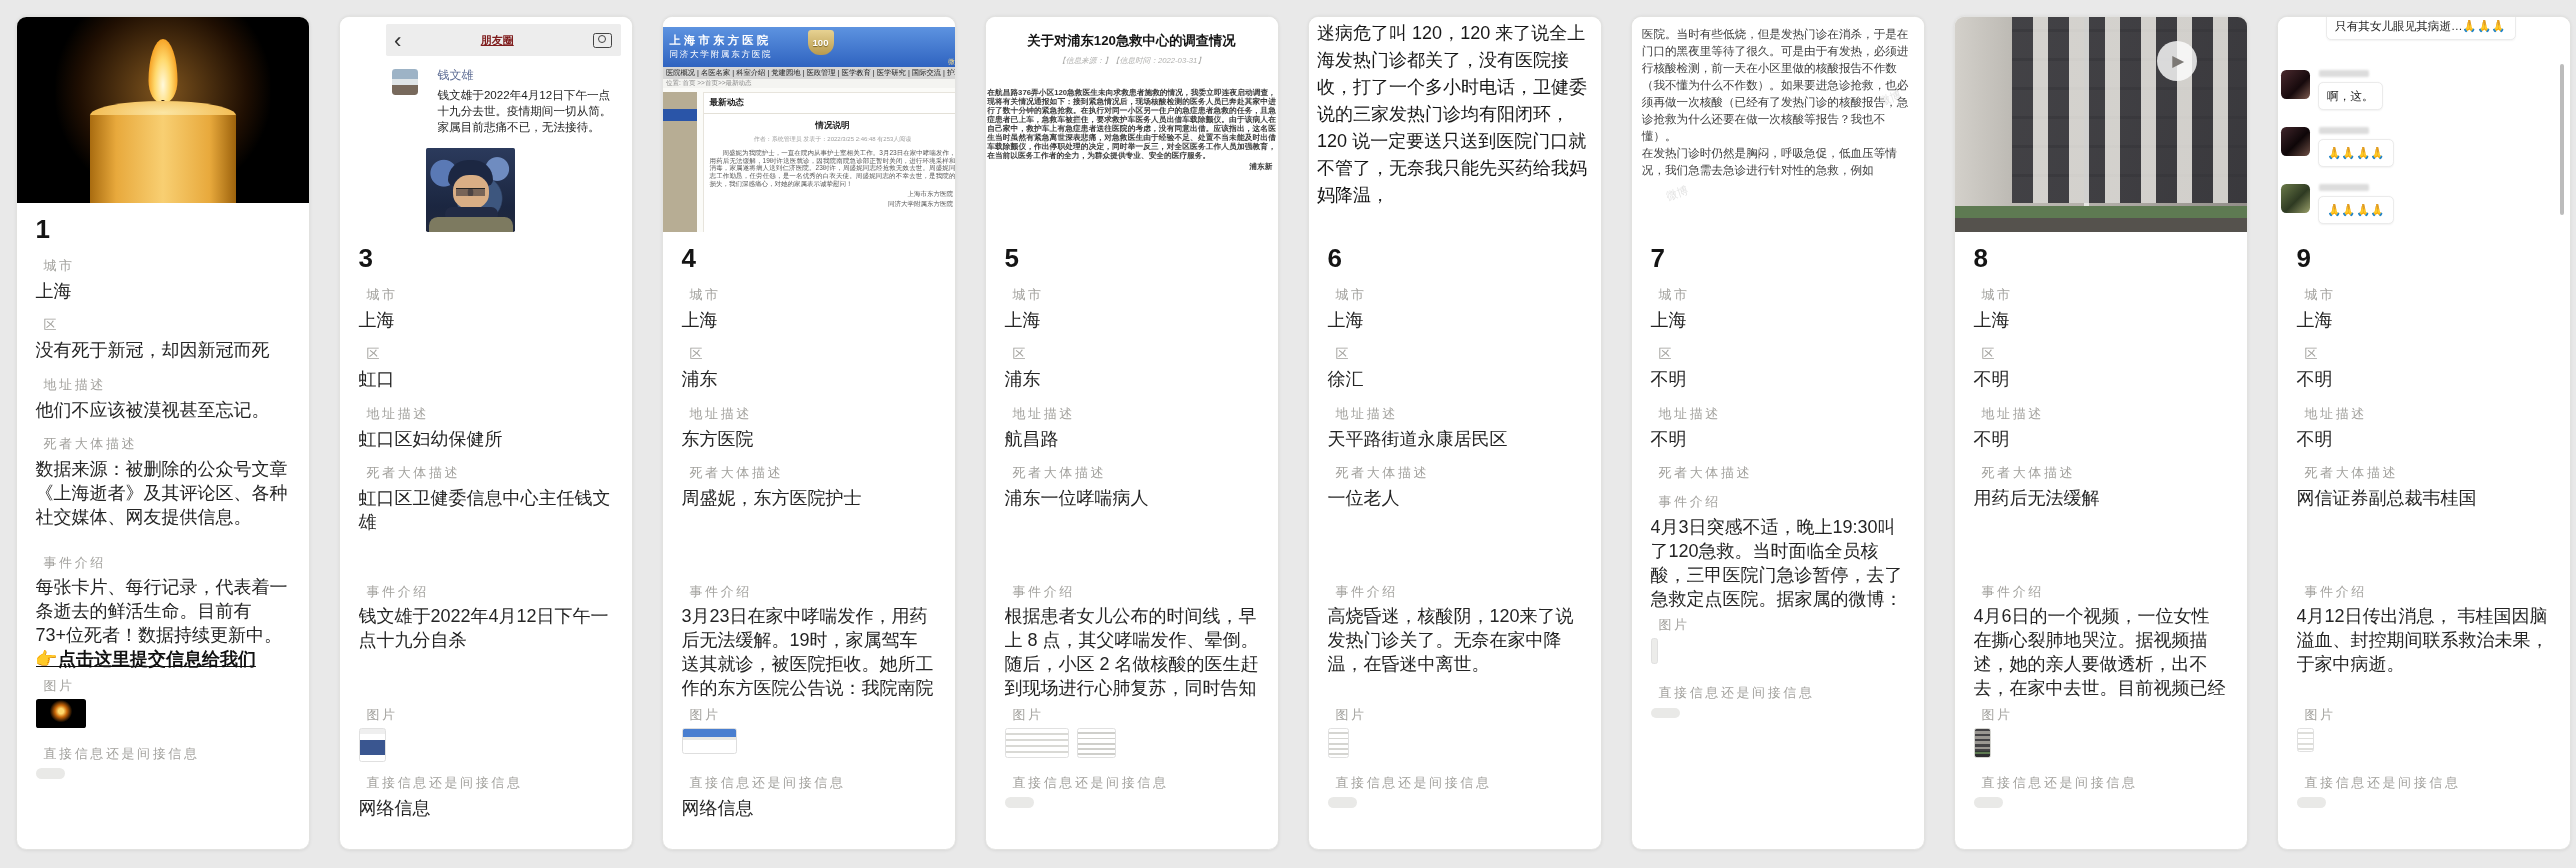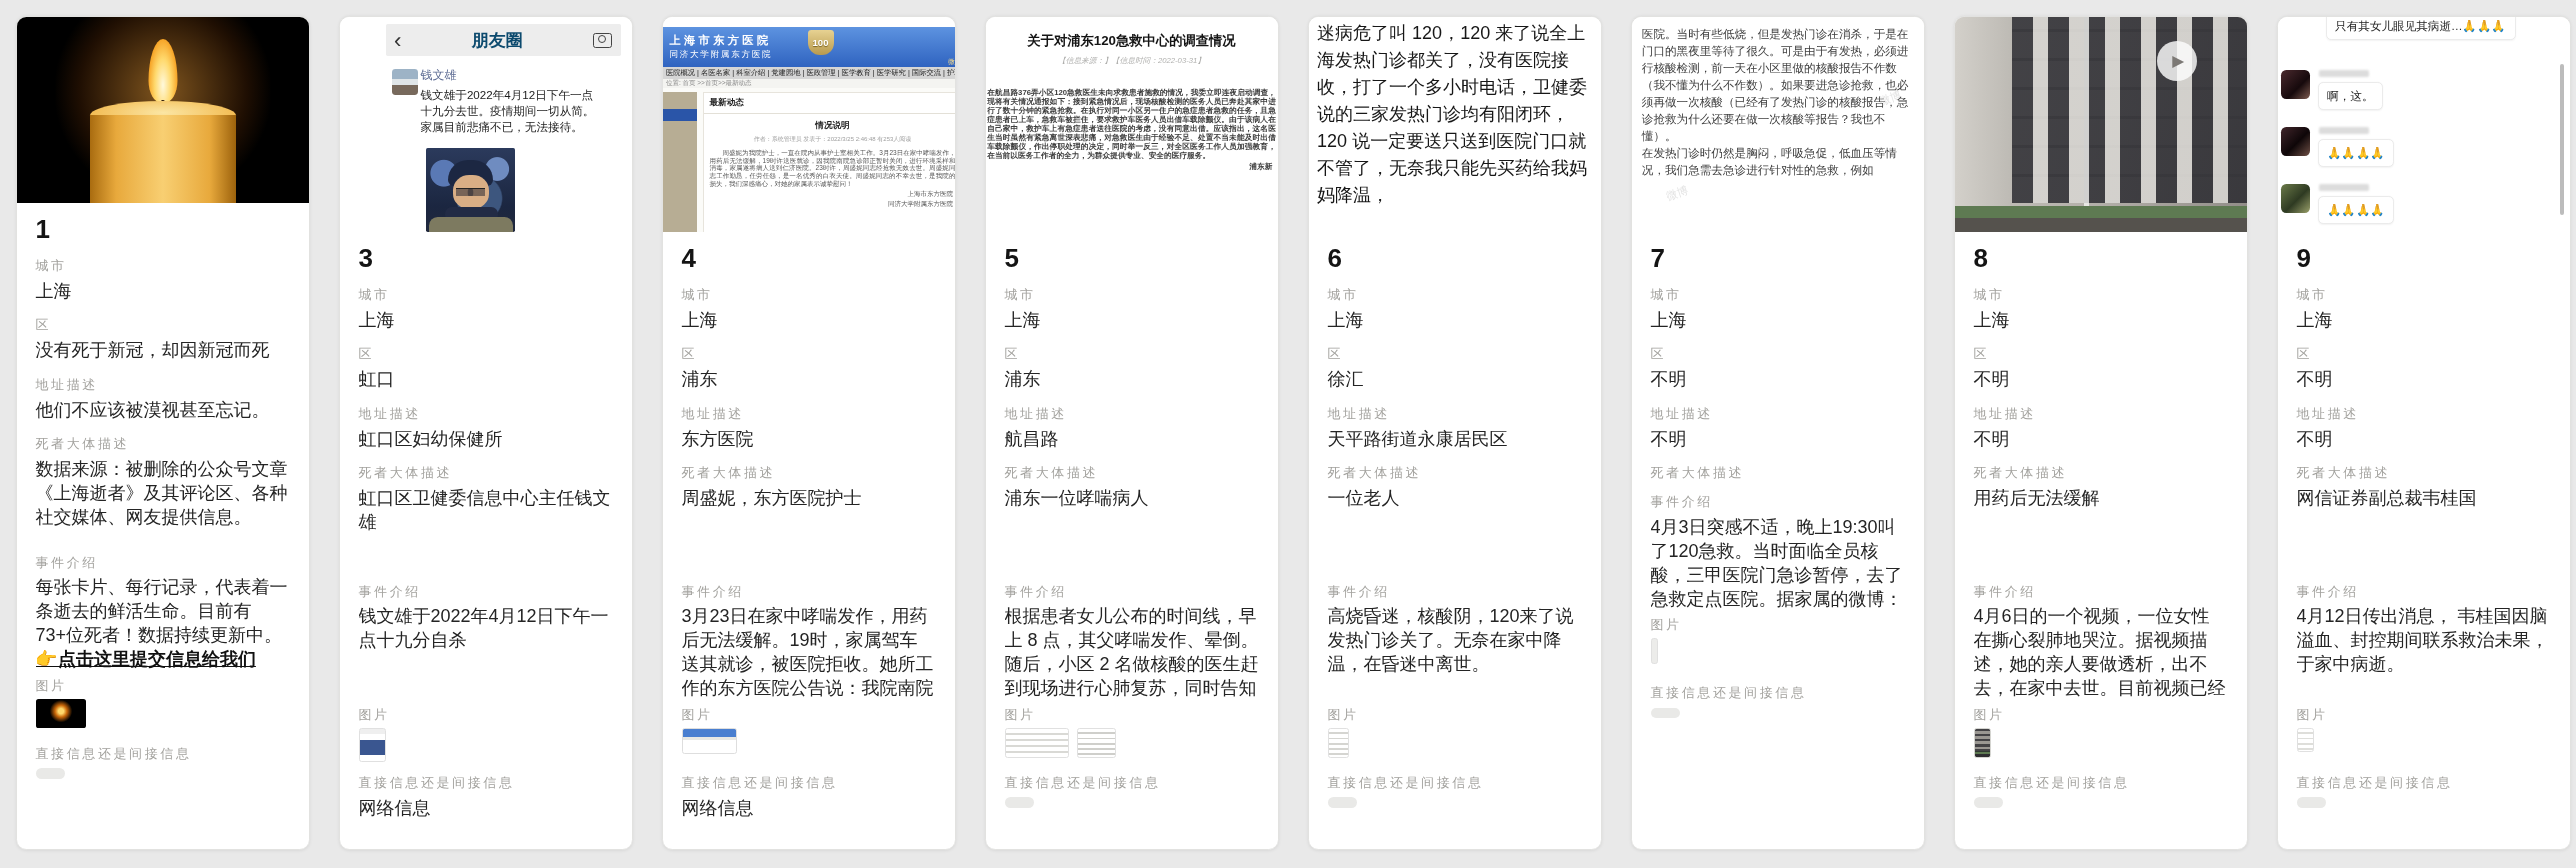"朋友圈" .m-title { color: #0c4a6e -> #7f1d1d; font-size: 17px -> 11px; text-decoration: none -> underline }
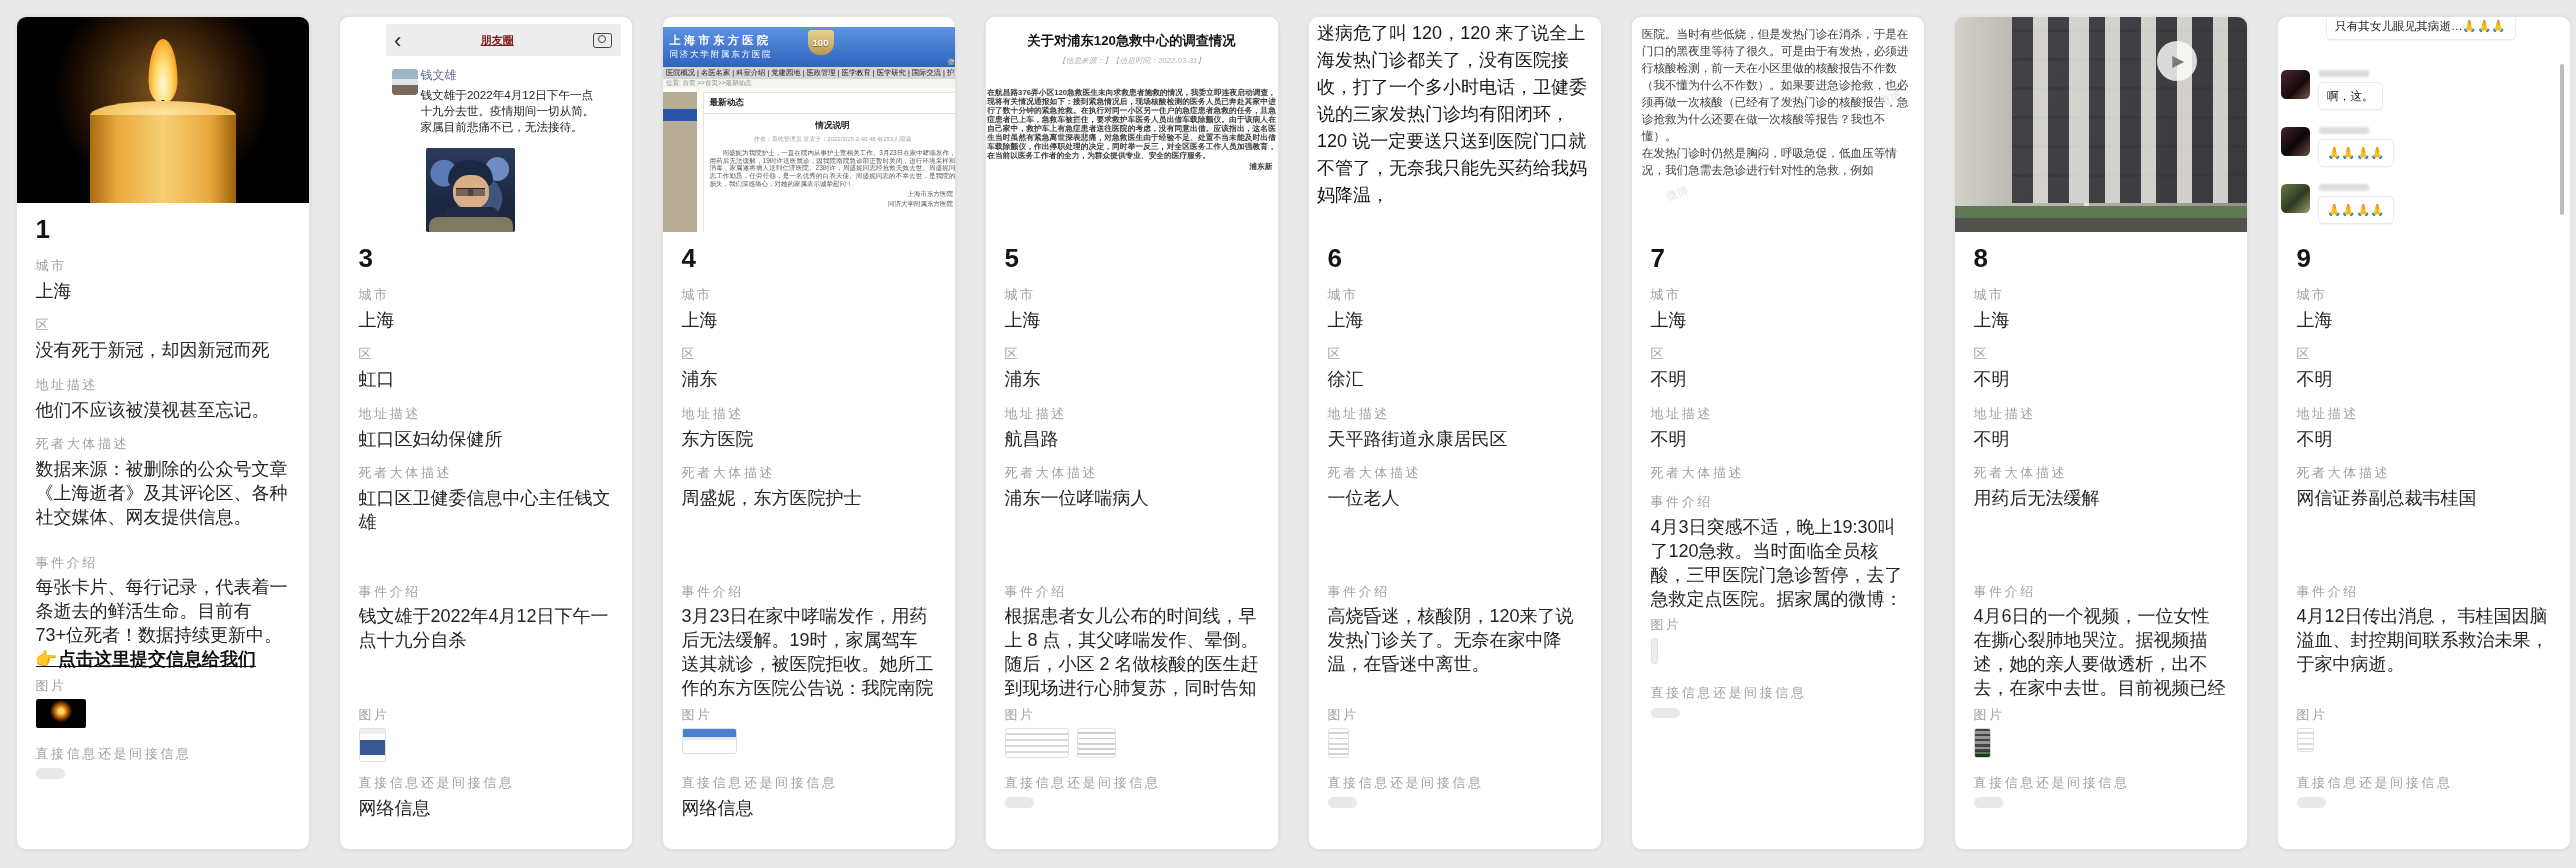"钱文雄" .m-post { gap: 3px -> 20px }
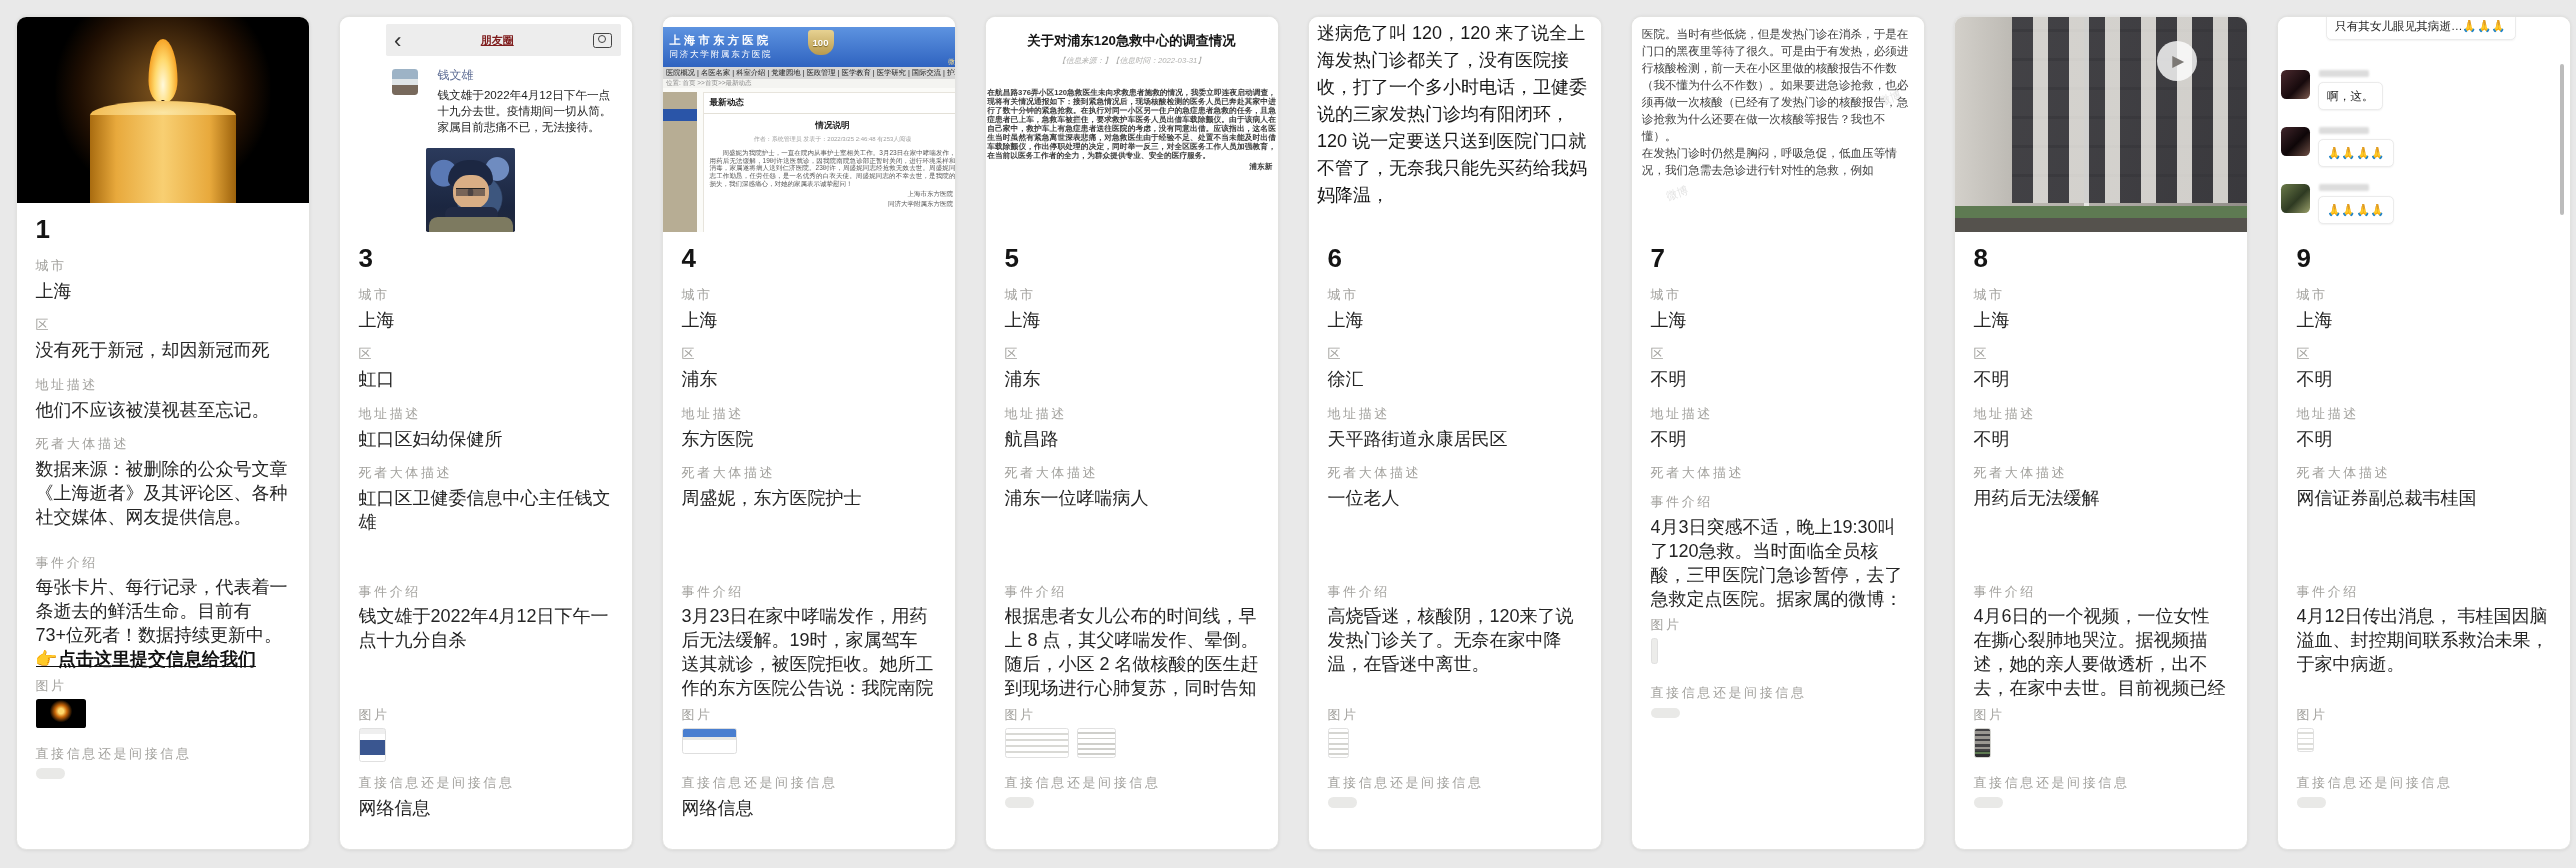"城市" .label { margin-left: none -> 8px }
